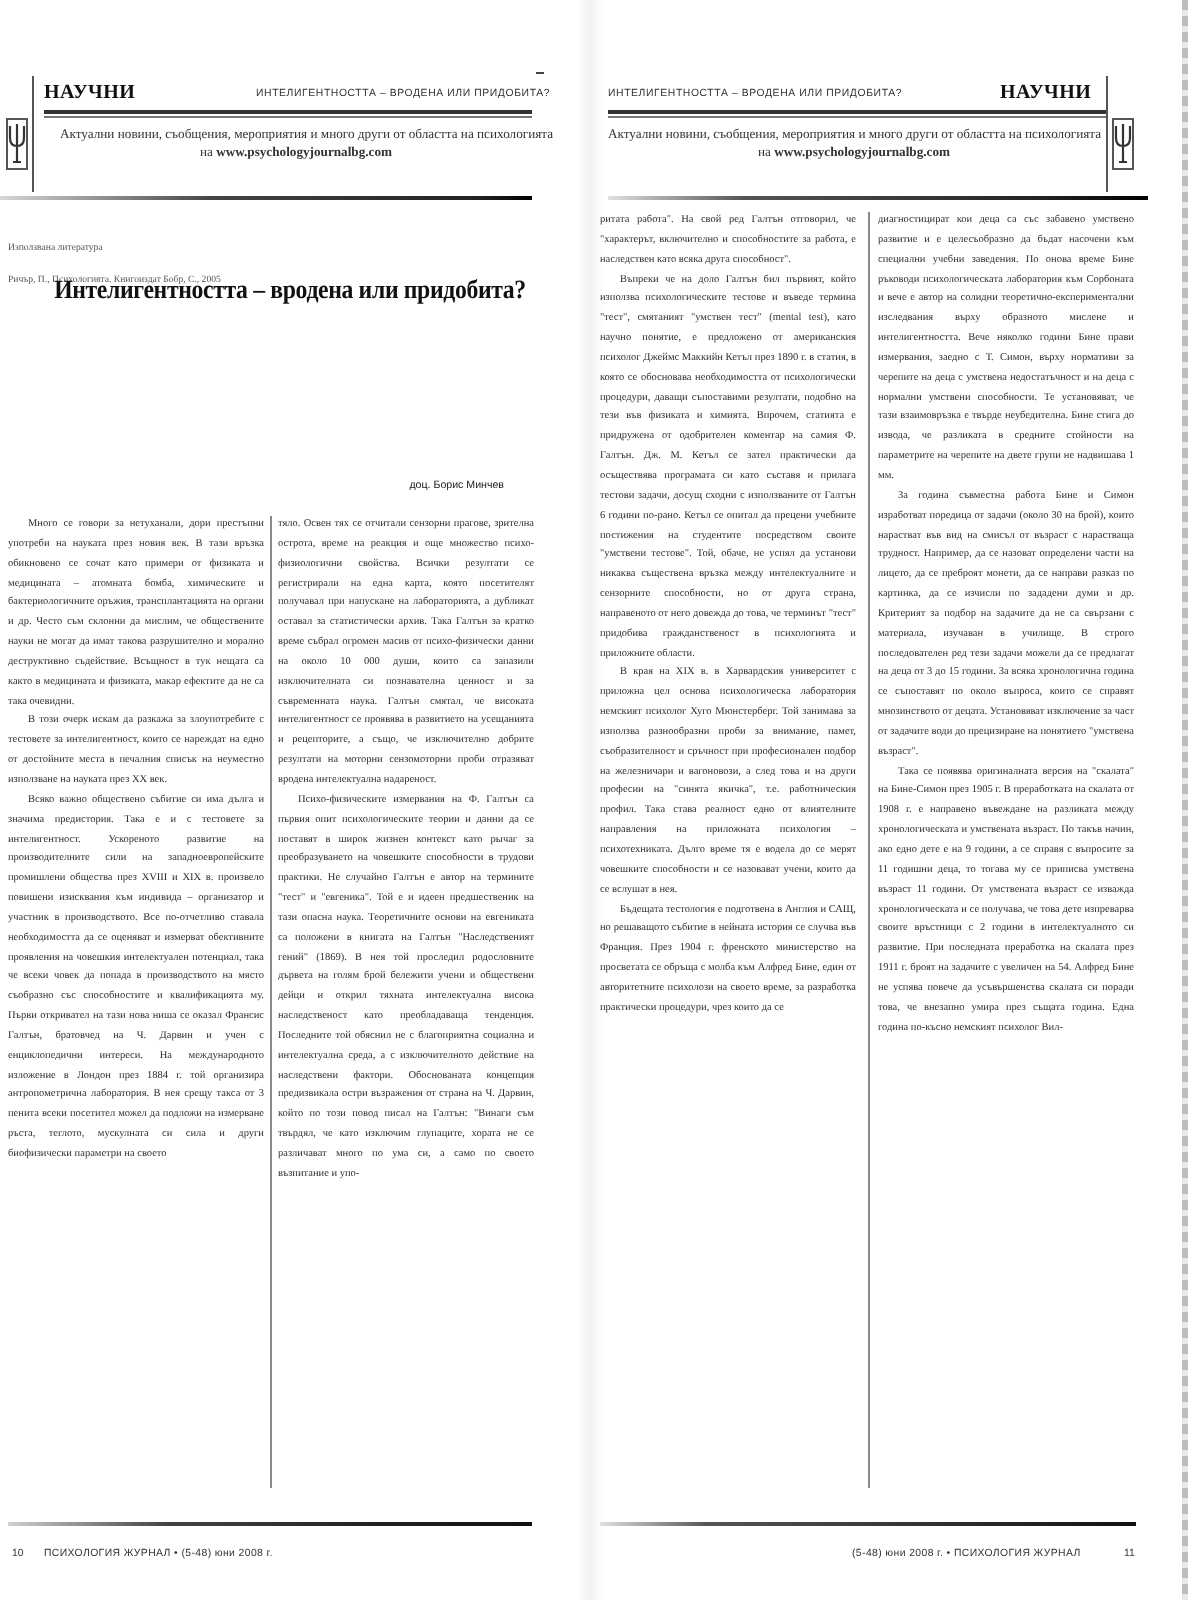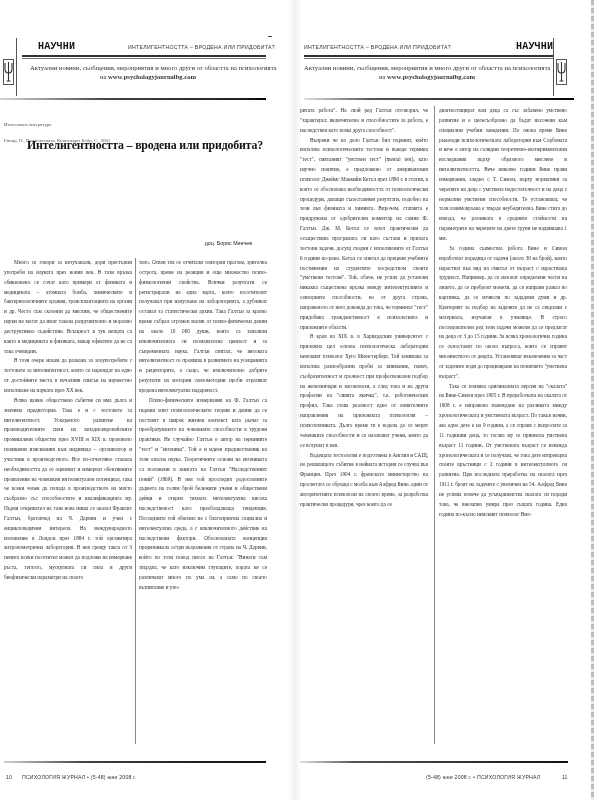"НАУЧНИ" .hdr-section { font-family: Liberation Mono, monospace -> Liberation Serif, serif; margin-left: 16px -> none }
